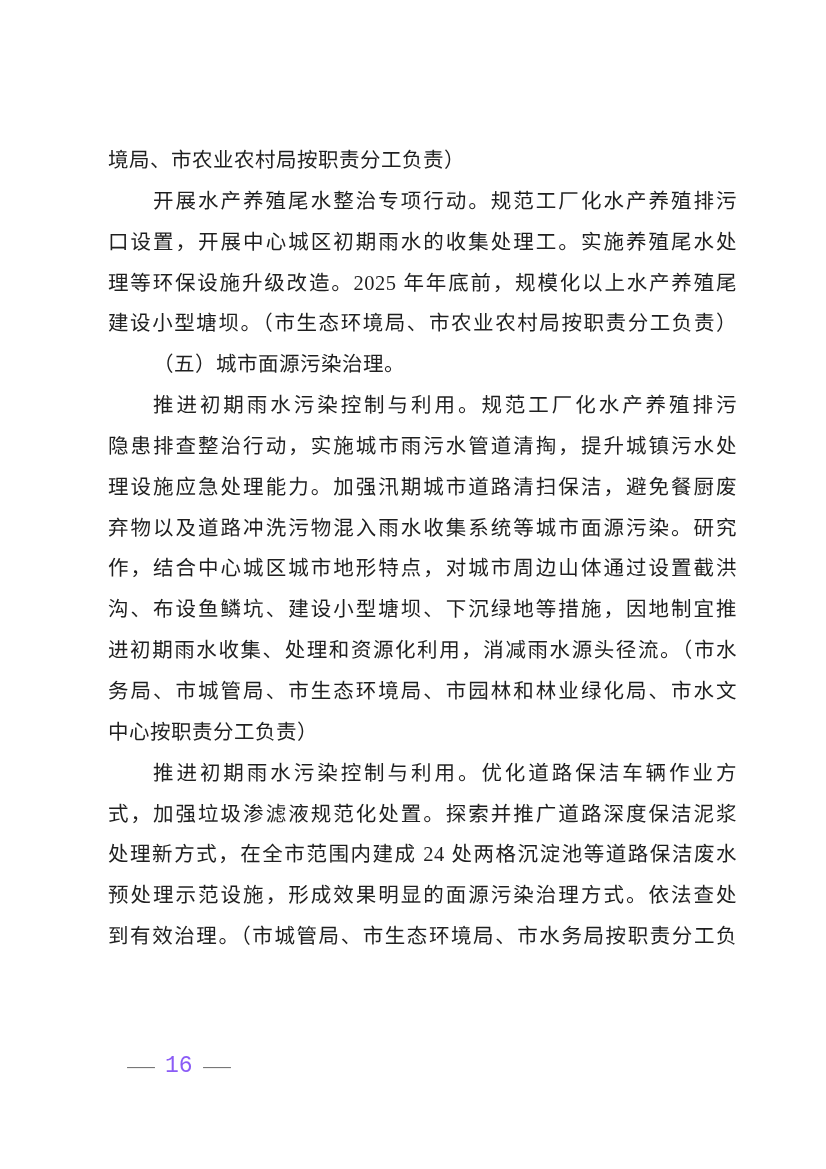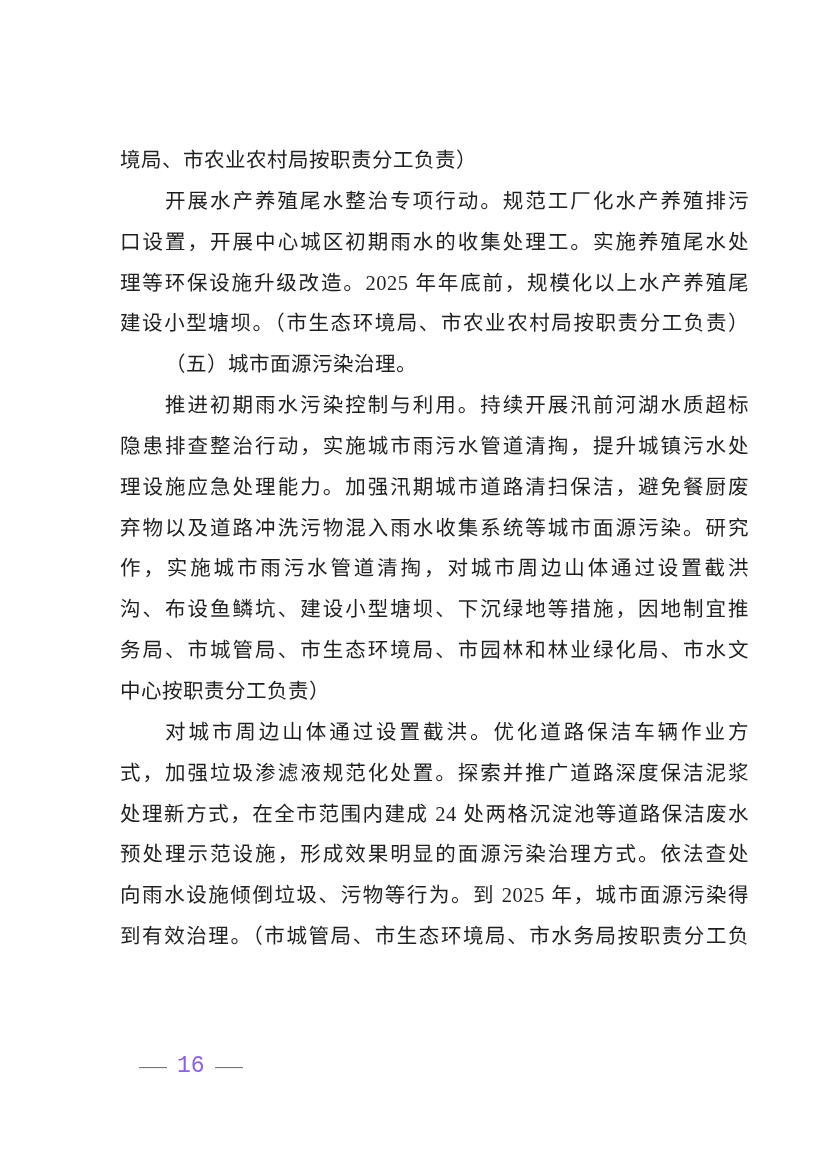"境局、市农业农村局按职责分工负责）" .page { left: 12px -> 0 }
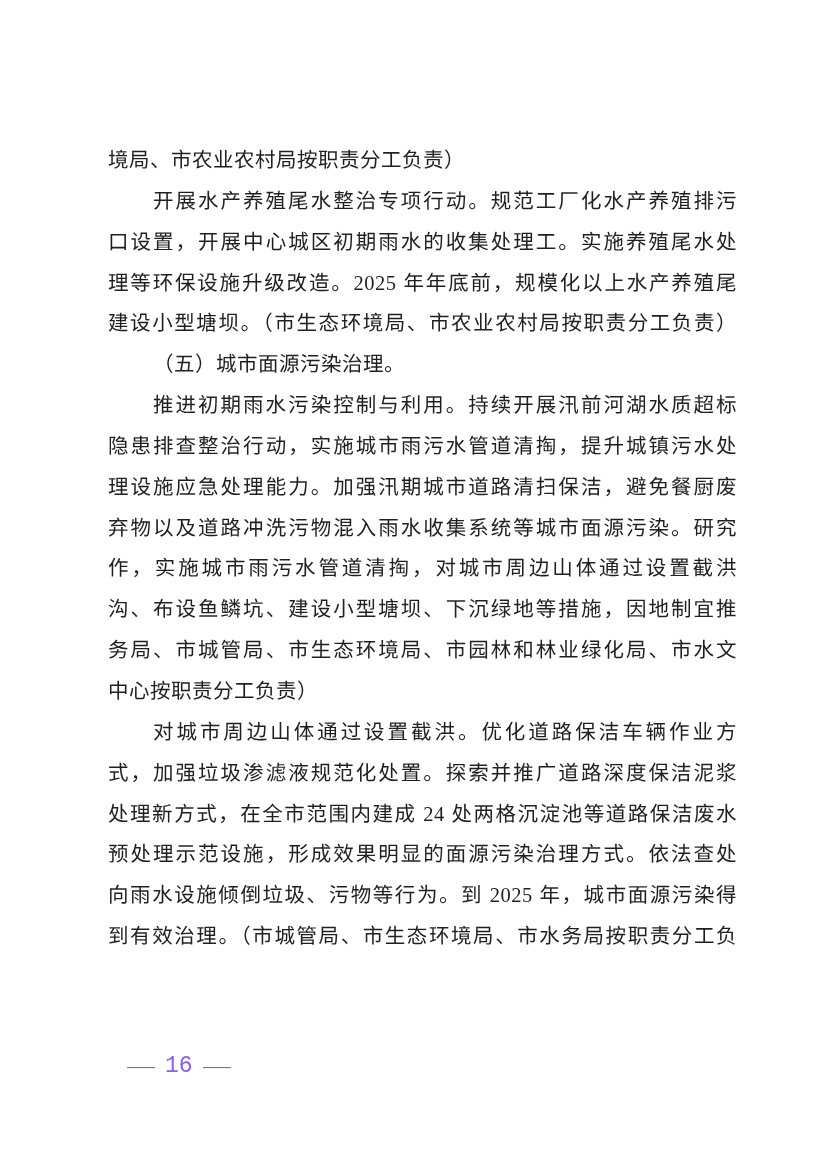"推进初期雨水污染控制与利用。持续开展汛前河湖水质超标" div.line { text: 持续开展汛前河湖水质超标 -> 规范工厂化水产养殖排污 }
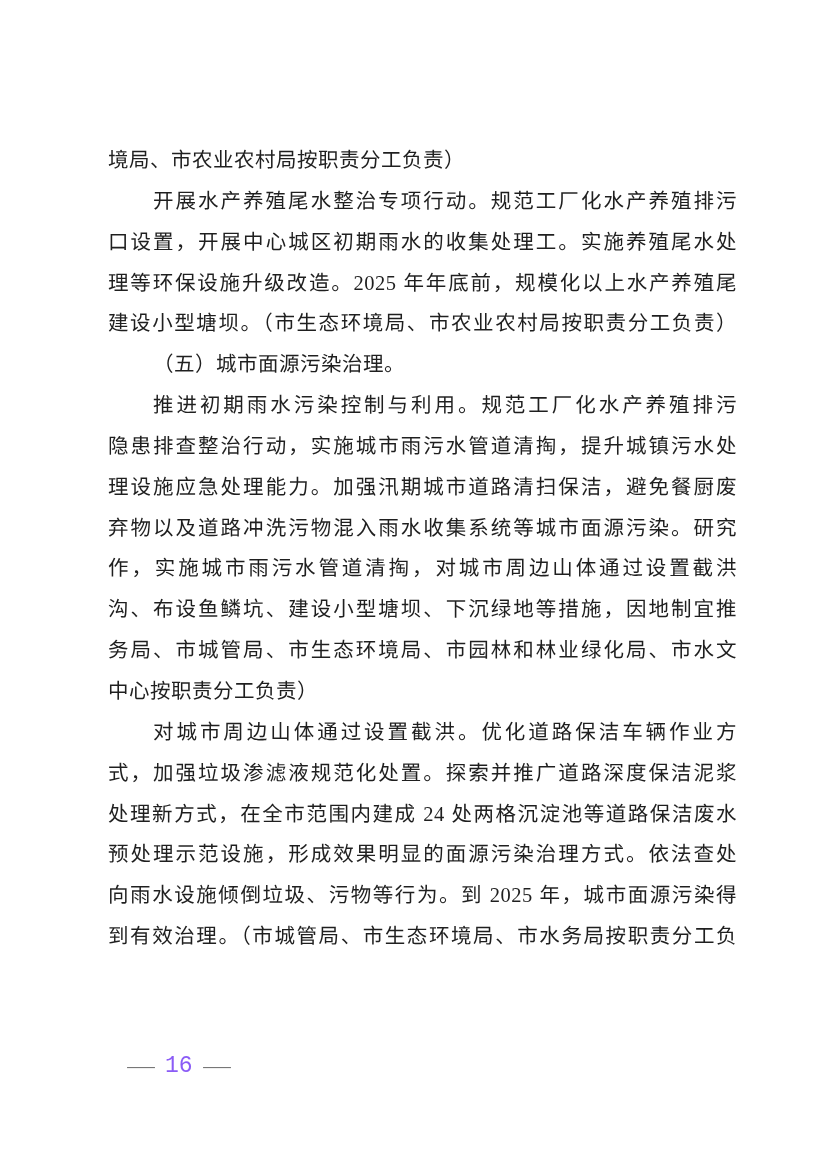"作，实施城市雨污水管道清掏，对城市周边山体通过设置截洪" div.line { text: 实施城市雨污水管道清掏 -> 结合中心城区城市地形特点 }
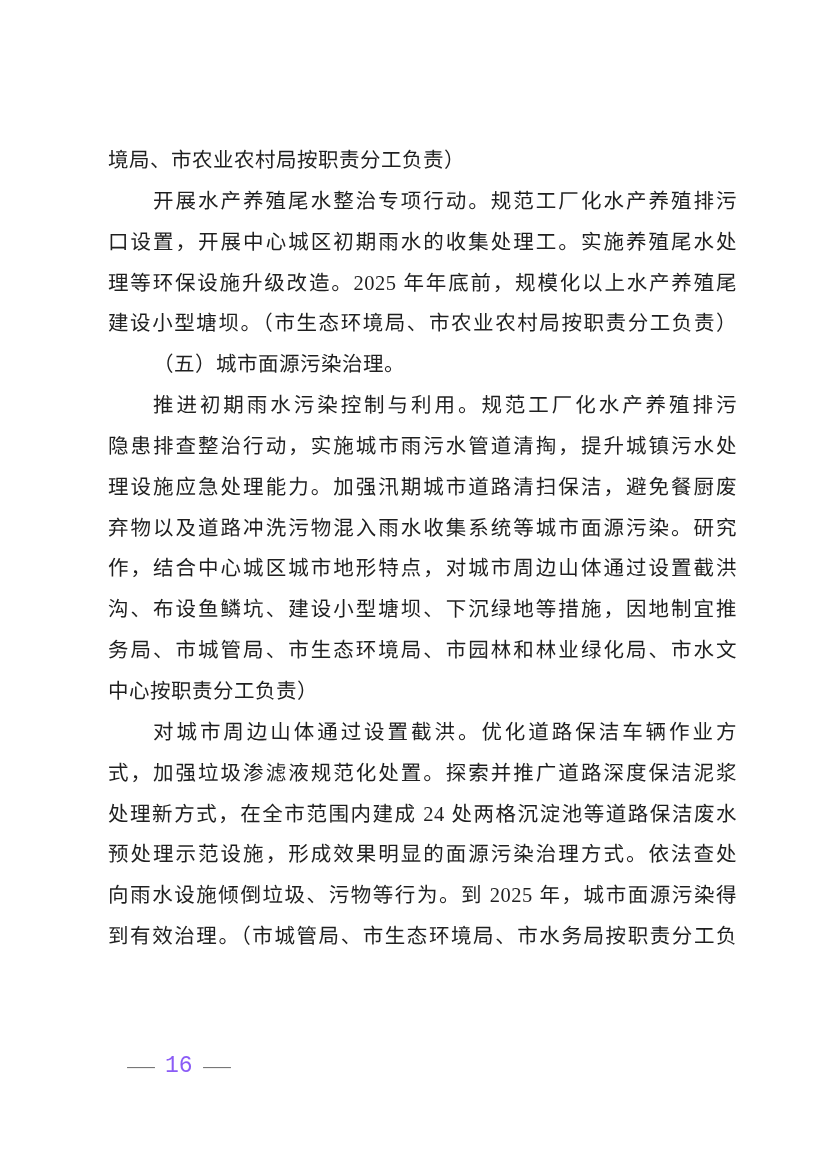"进初期雨水收集、处理和资源化利用，消减雨水源头径流。（市水" div.line { html: none -> <div>进初期雨水收集、处理和资源化利用，消减雨水源头径流。（市水</div> }
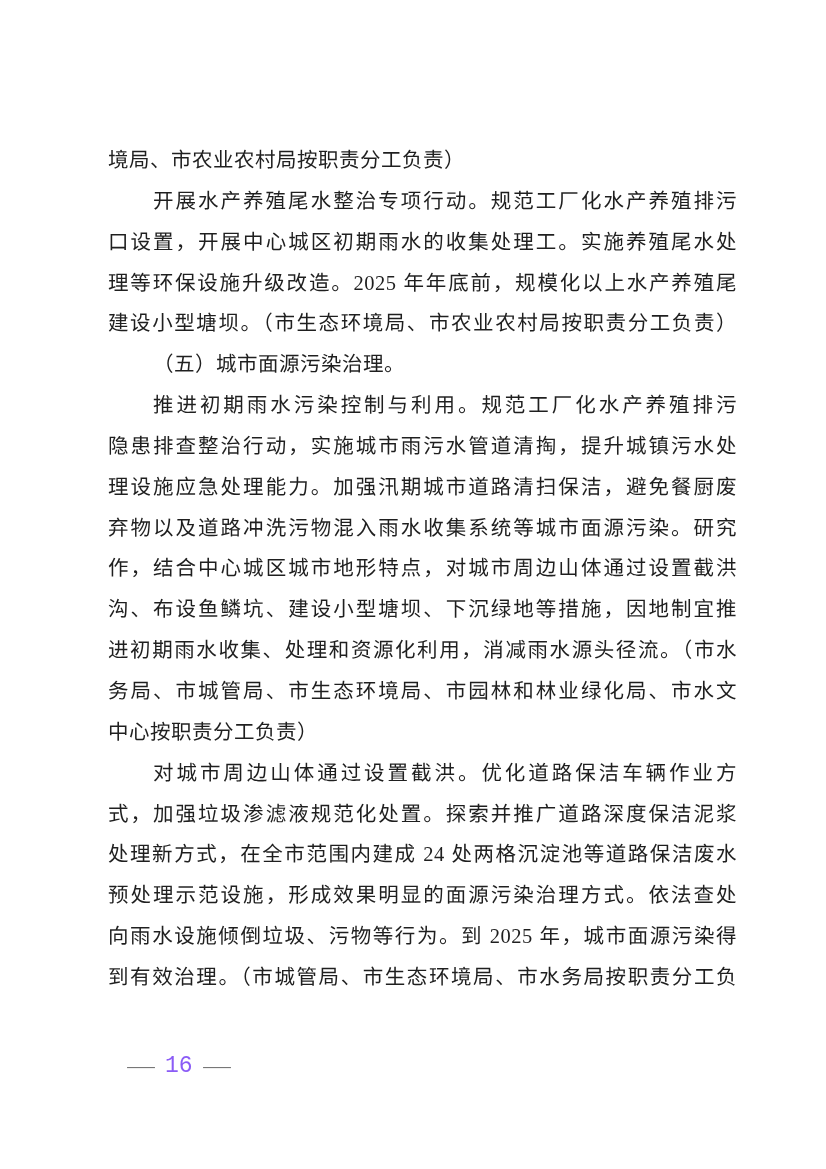"对城市周边山体通过设置截洪。优化道路保洁车辆作业方" div.line { text: 对城市周边山体通过设置截洪 -> 推进初期雨水污染控制与利用 }
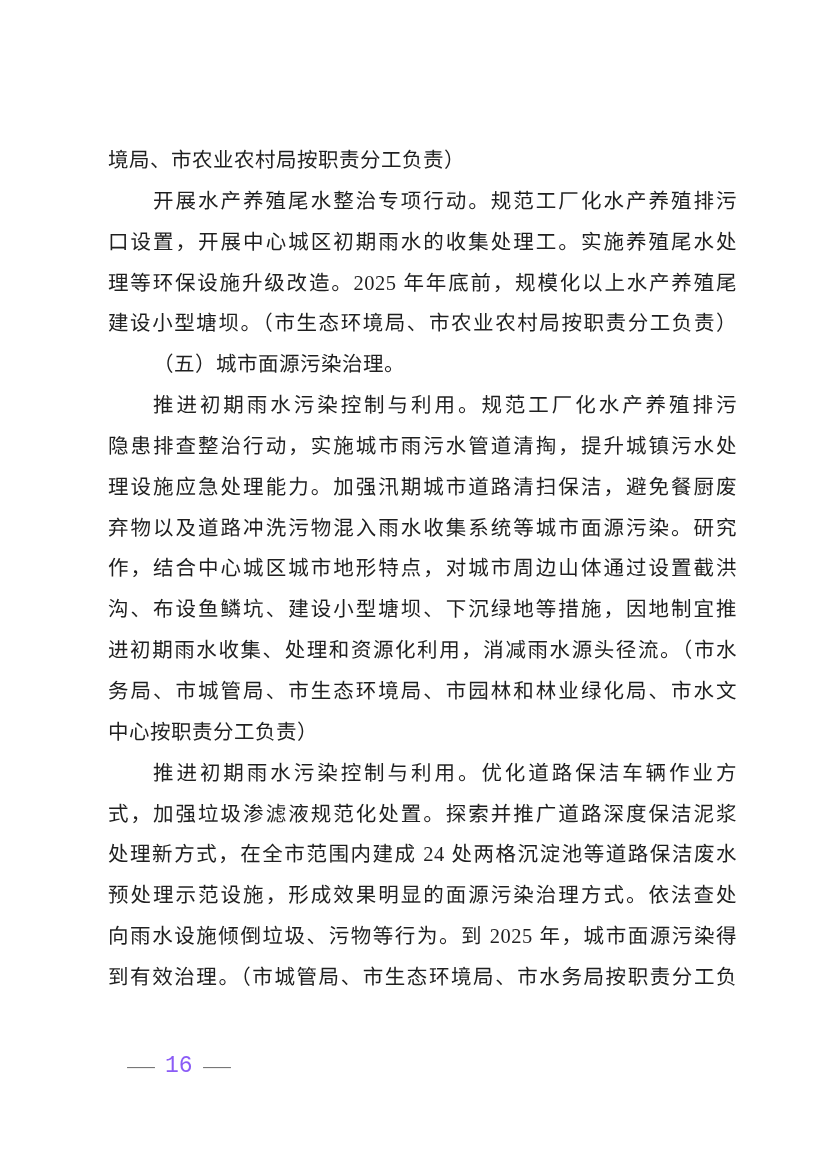"向雨水设施倾倒垃圾、污物等行为。到 2025 年，城市面源污染得" div.line { html: <div>向雨水设施倾倒垃圾、污物等行为。到 2025 年，城市面源污染得</div> -> none }
